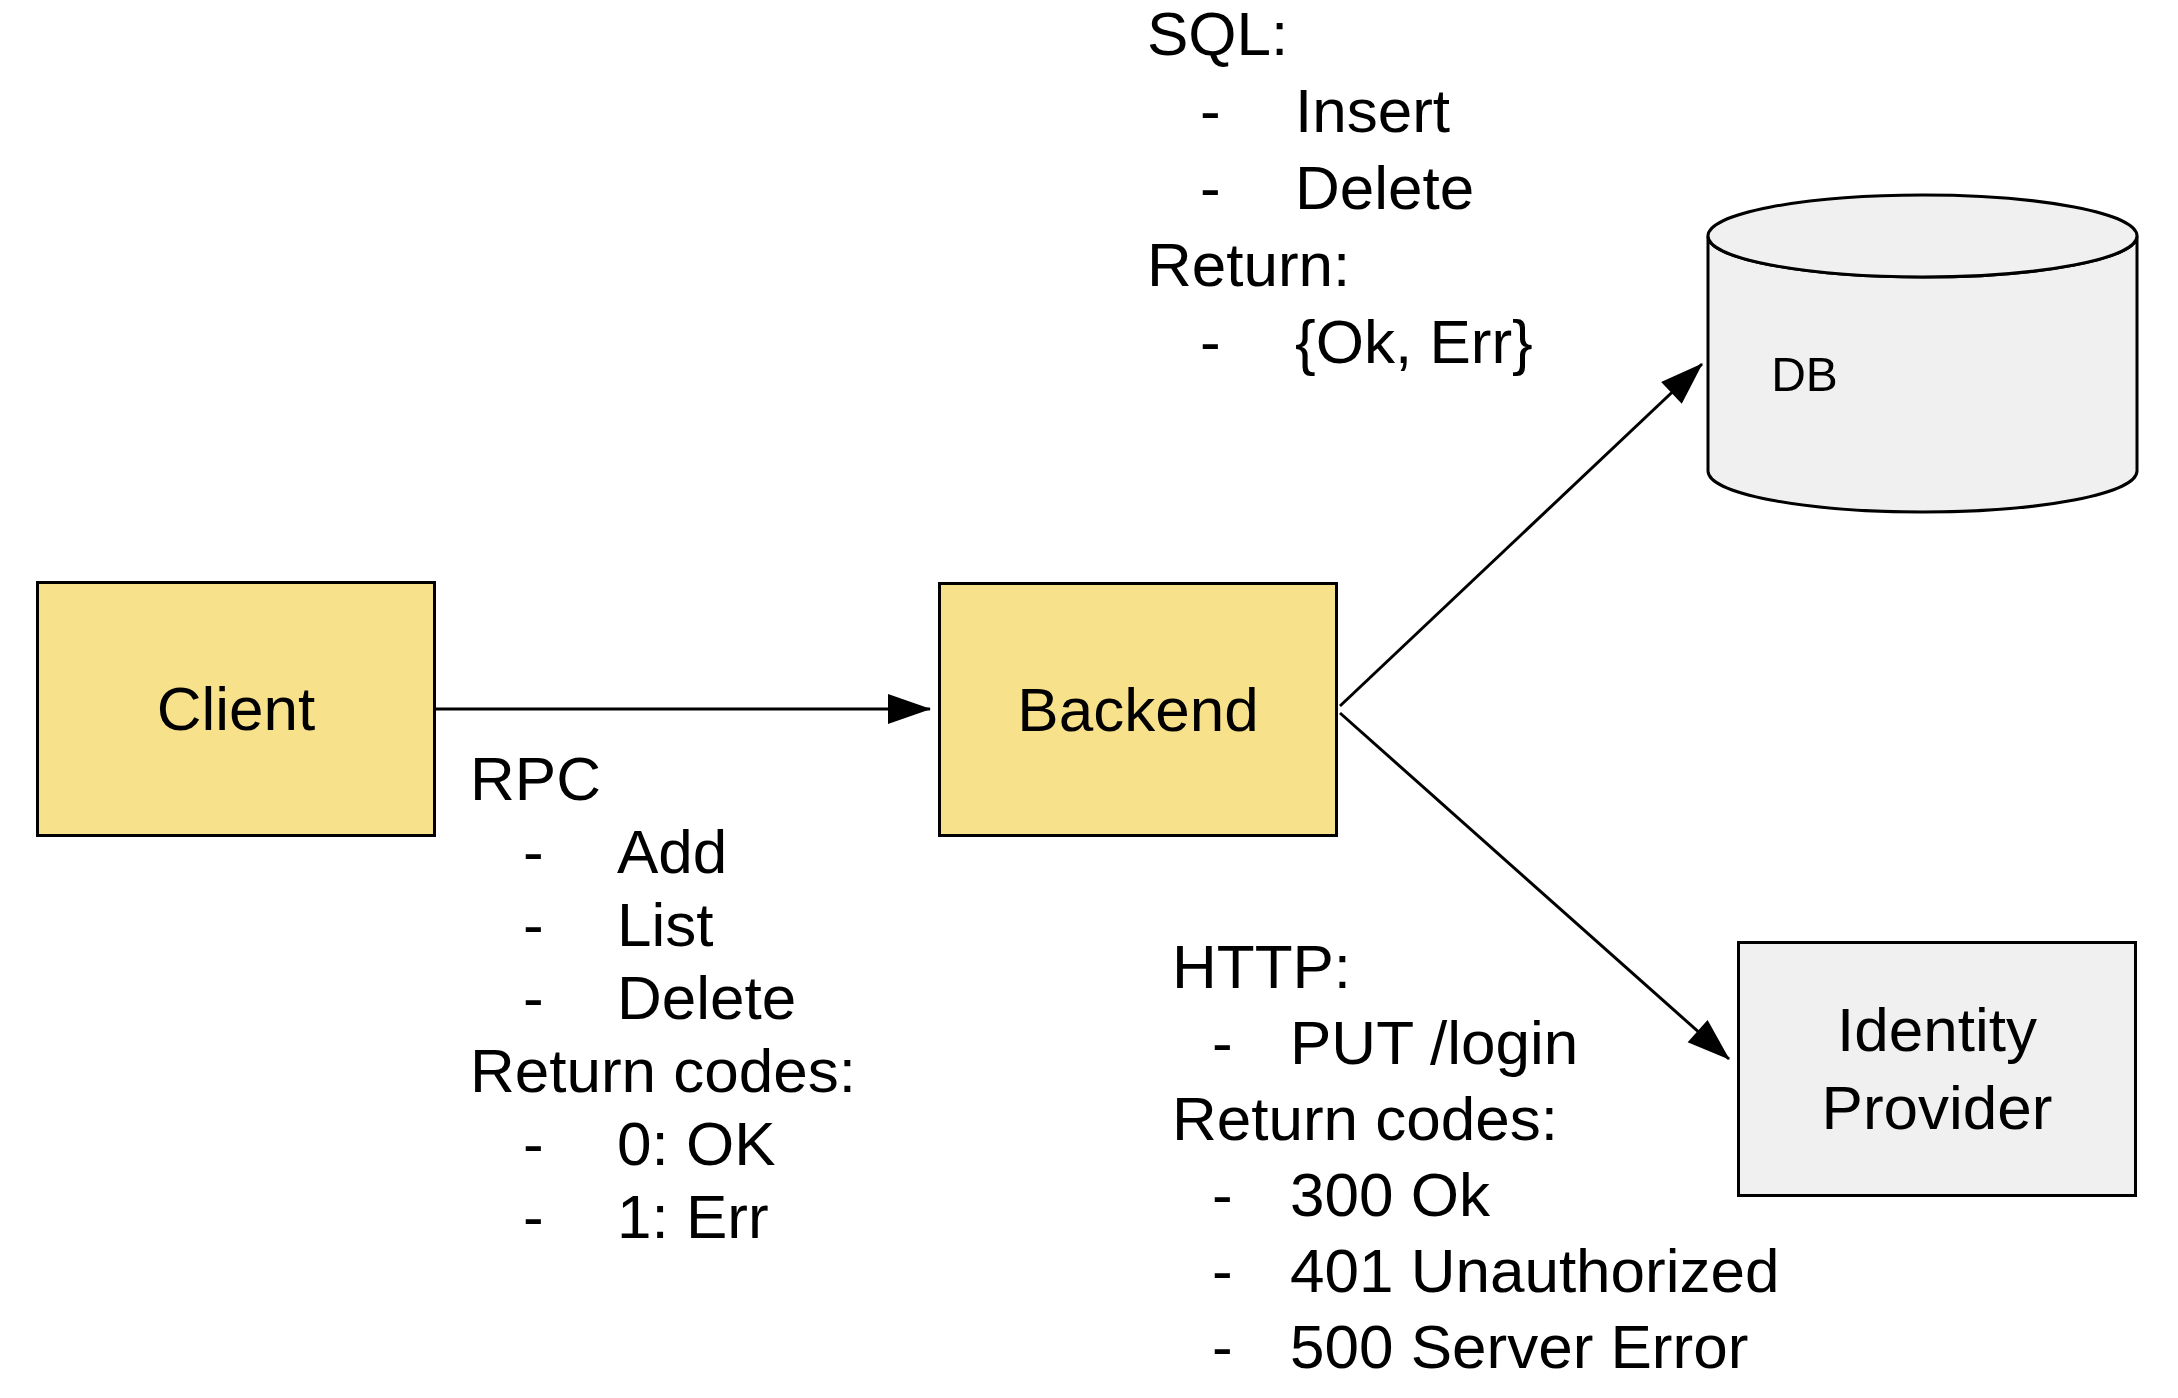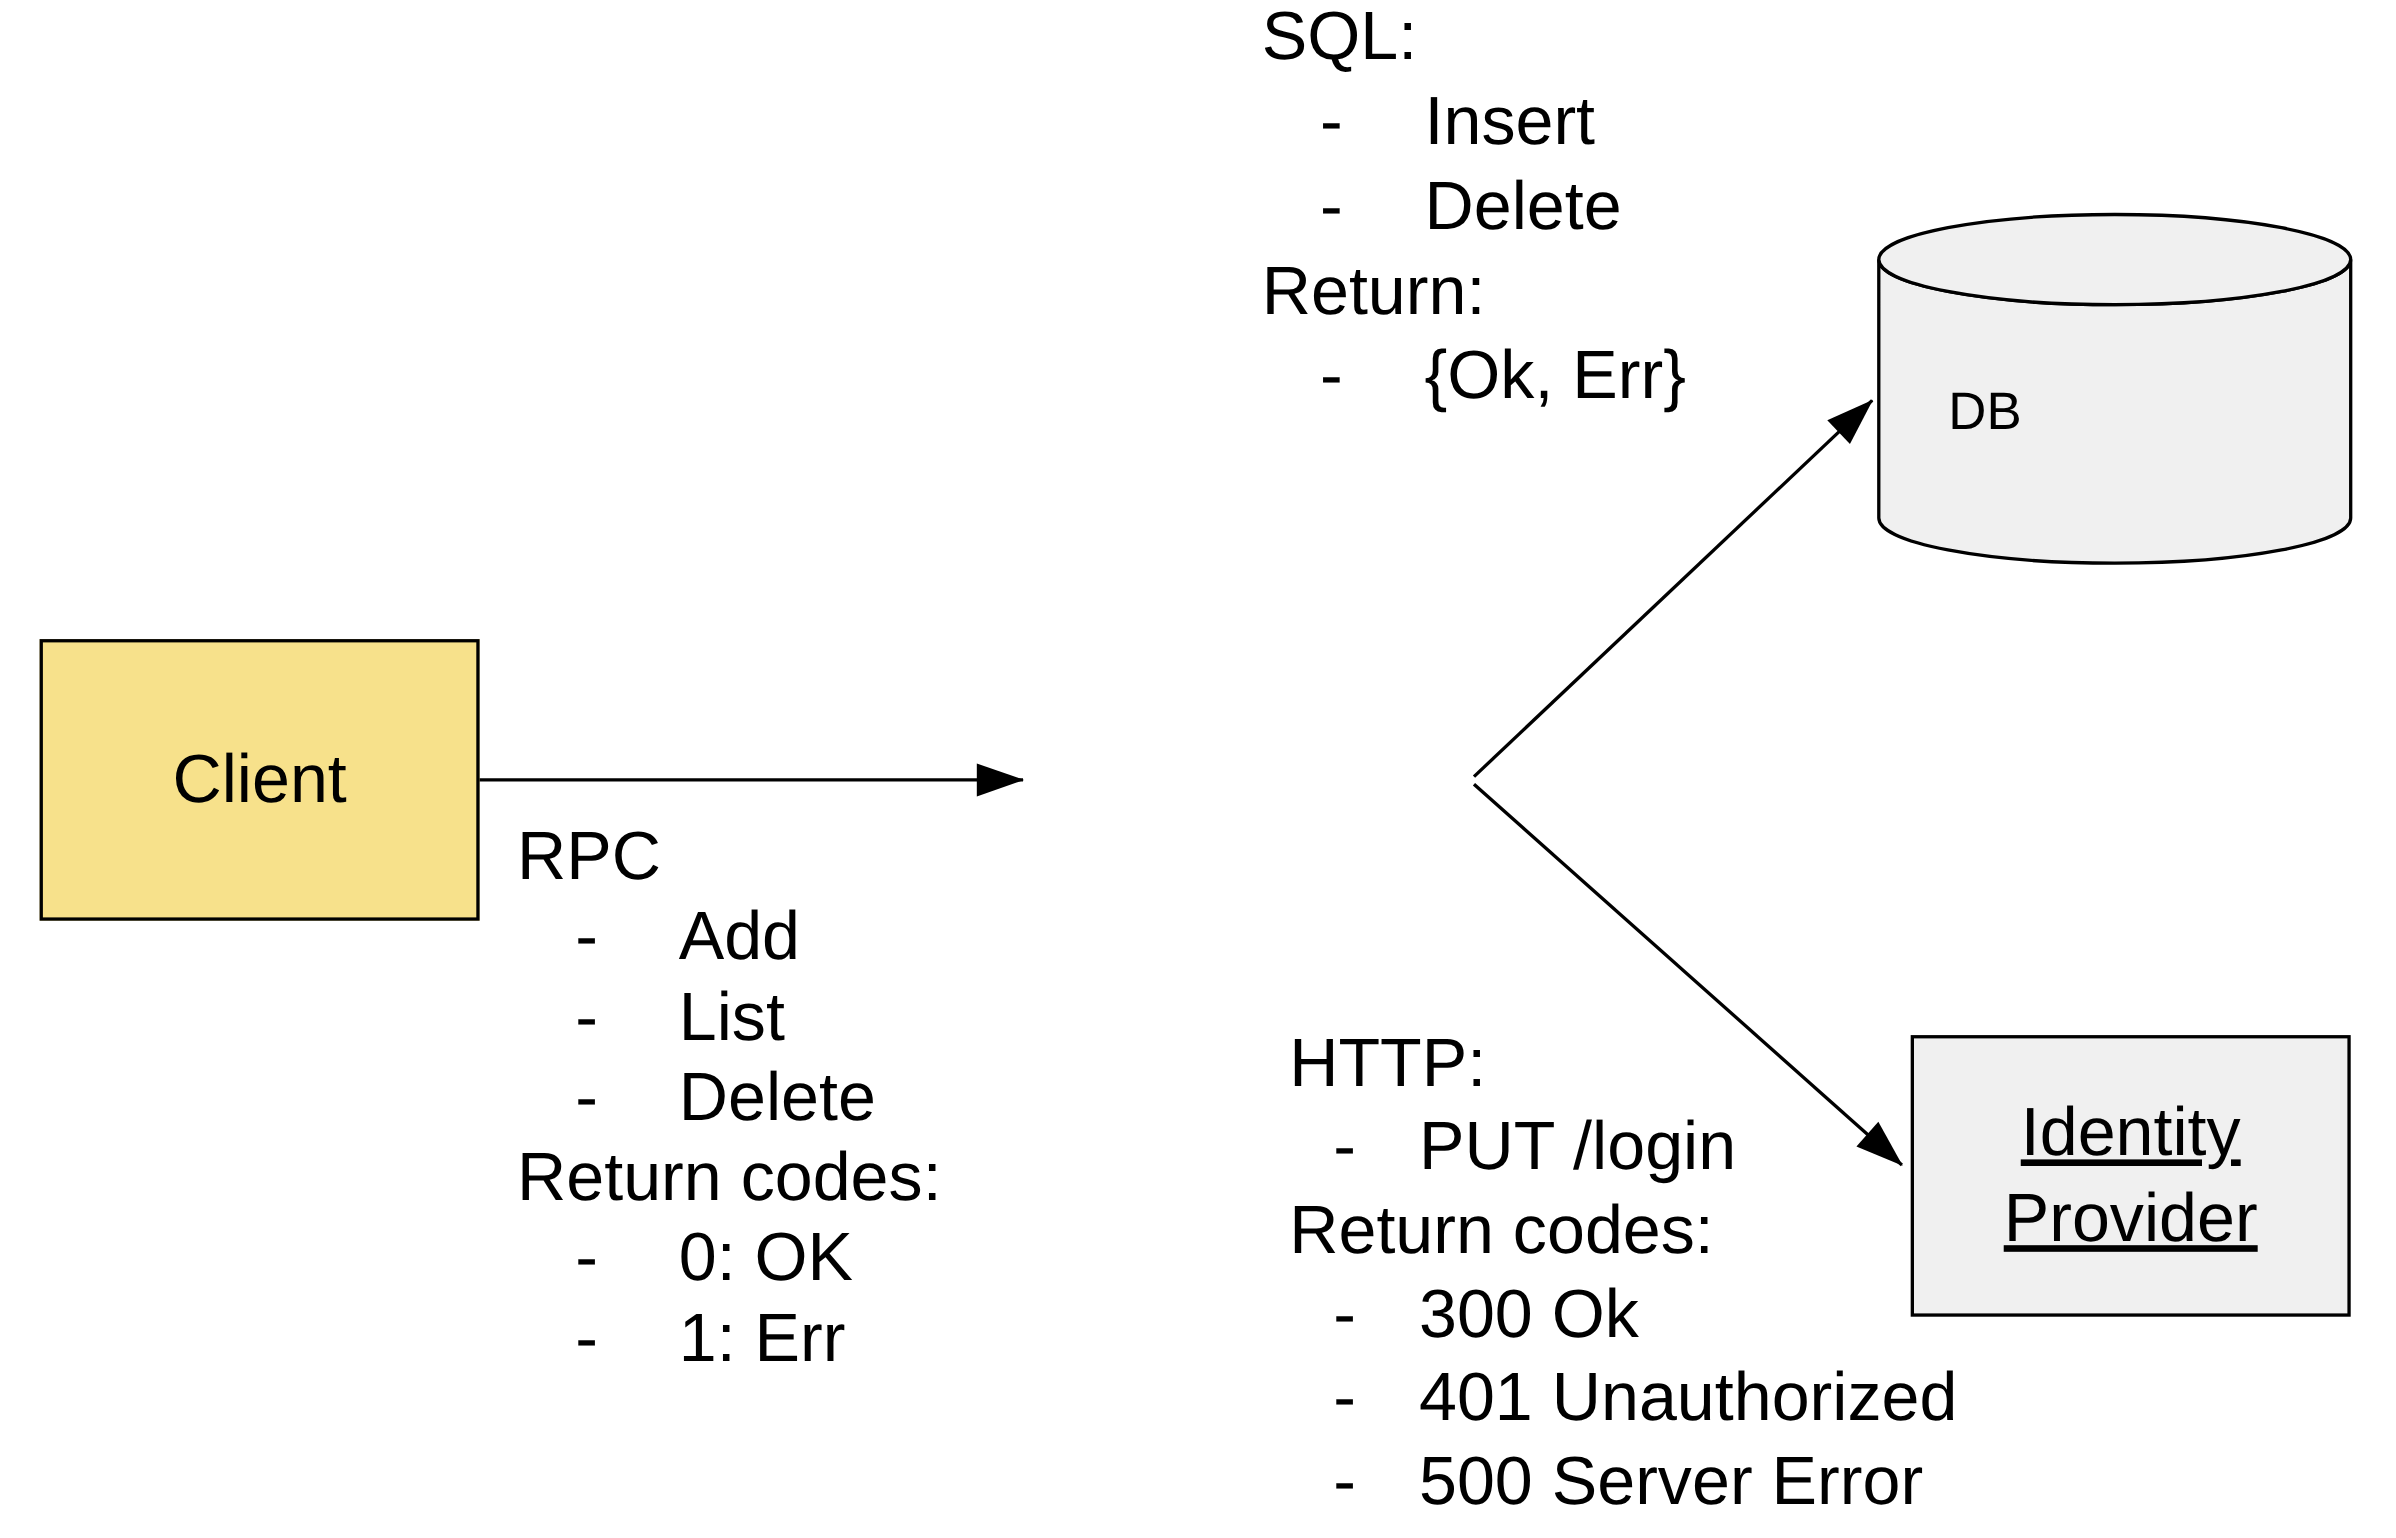"Backend" div.node { html: none -> <div> <span>Backend</span> </div> }
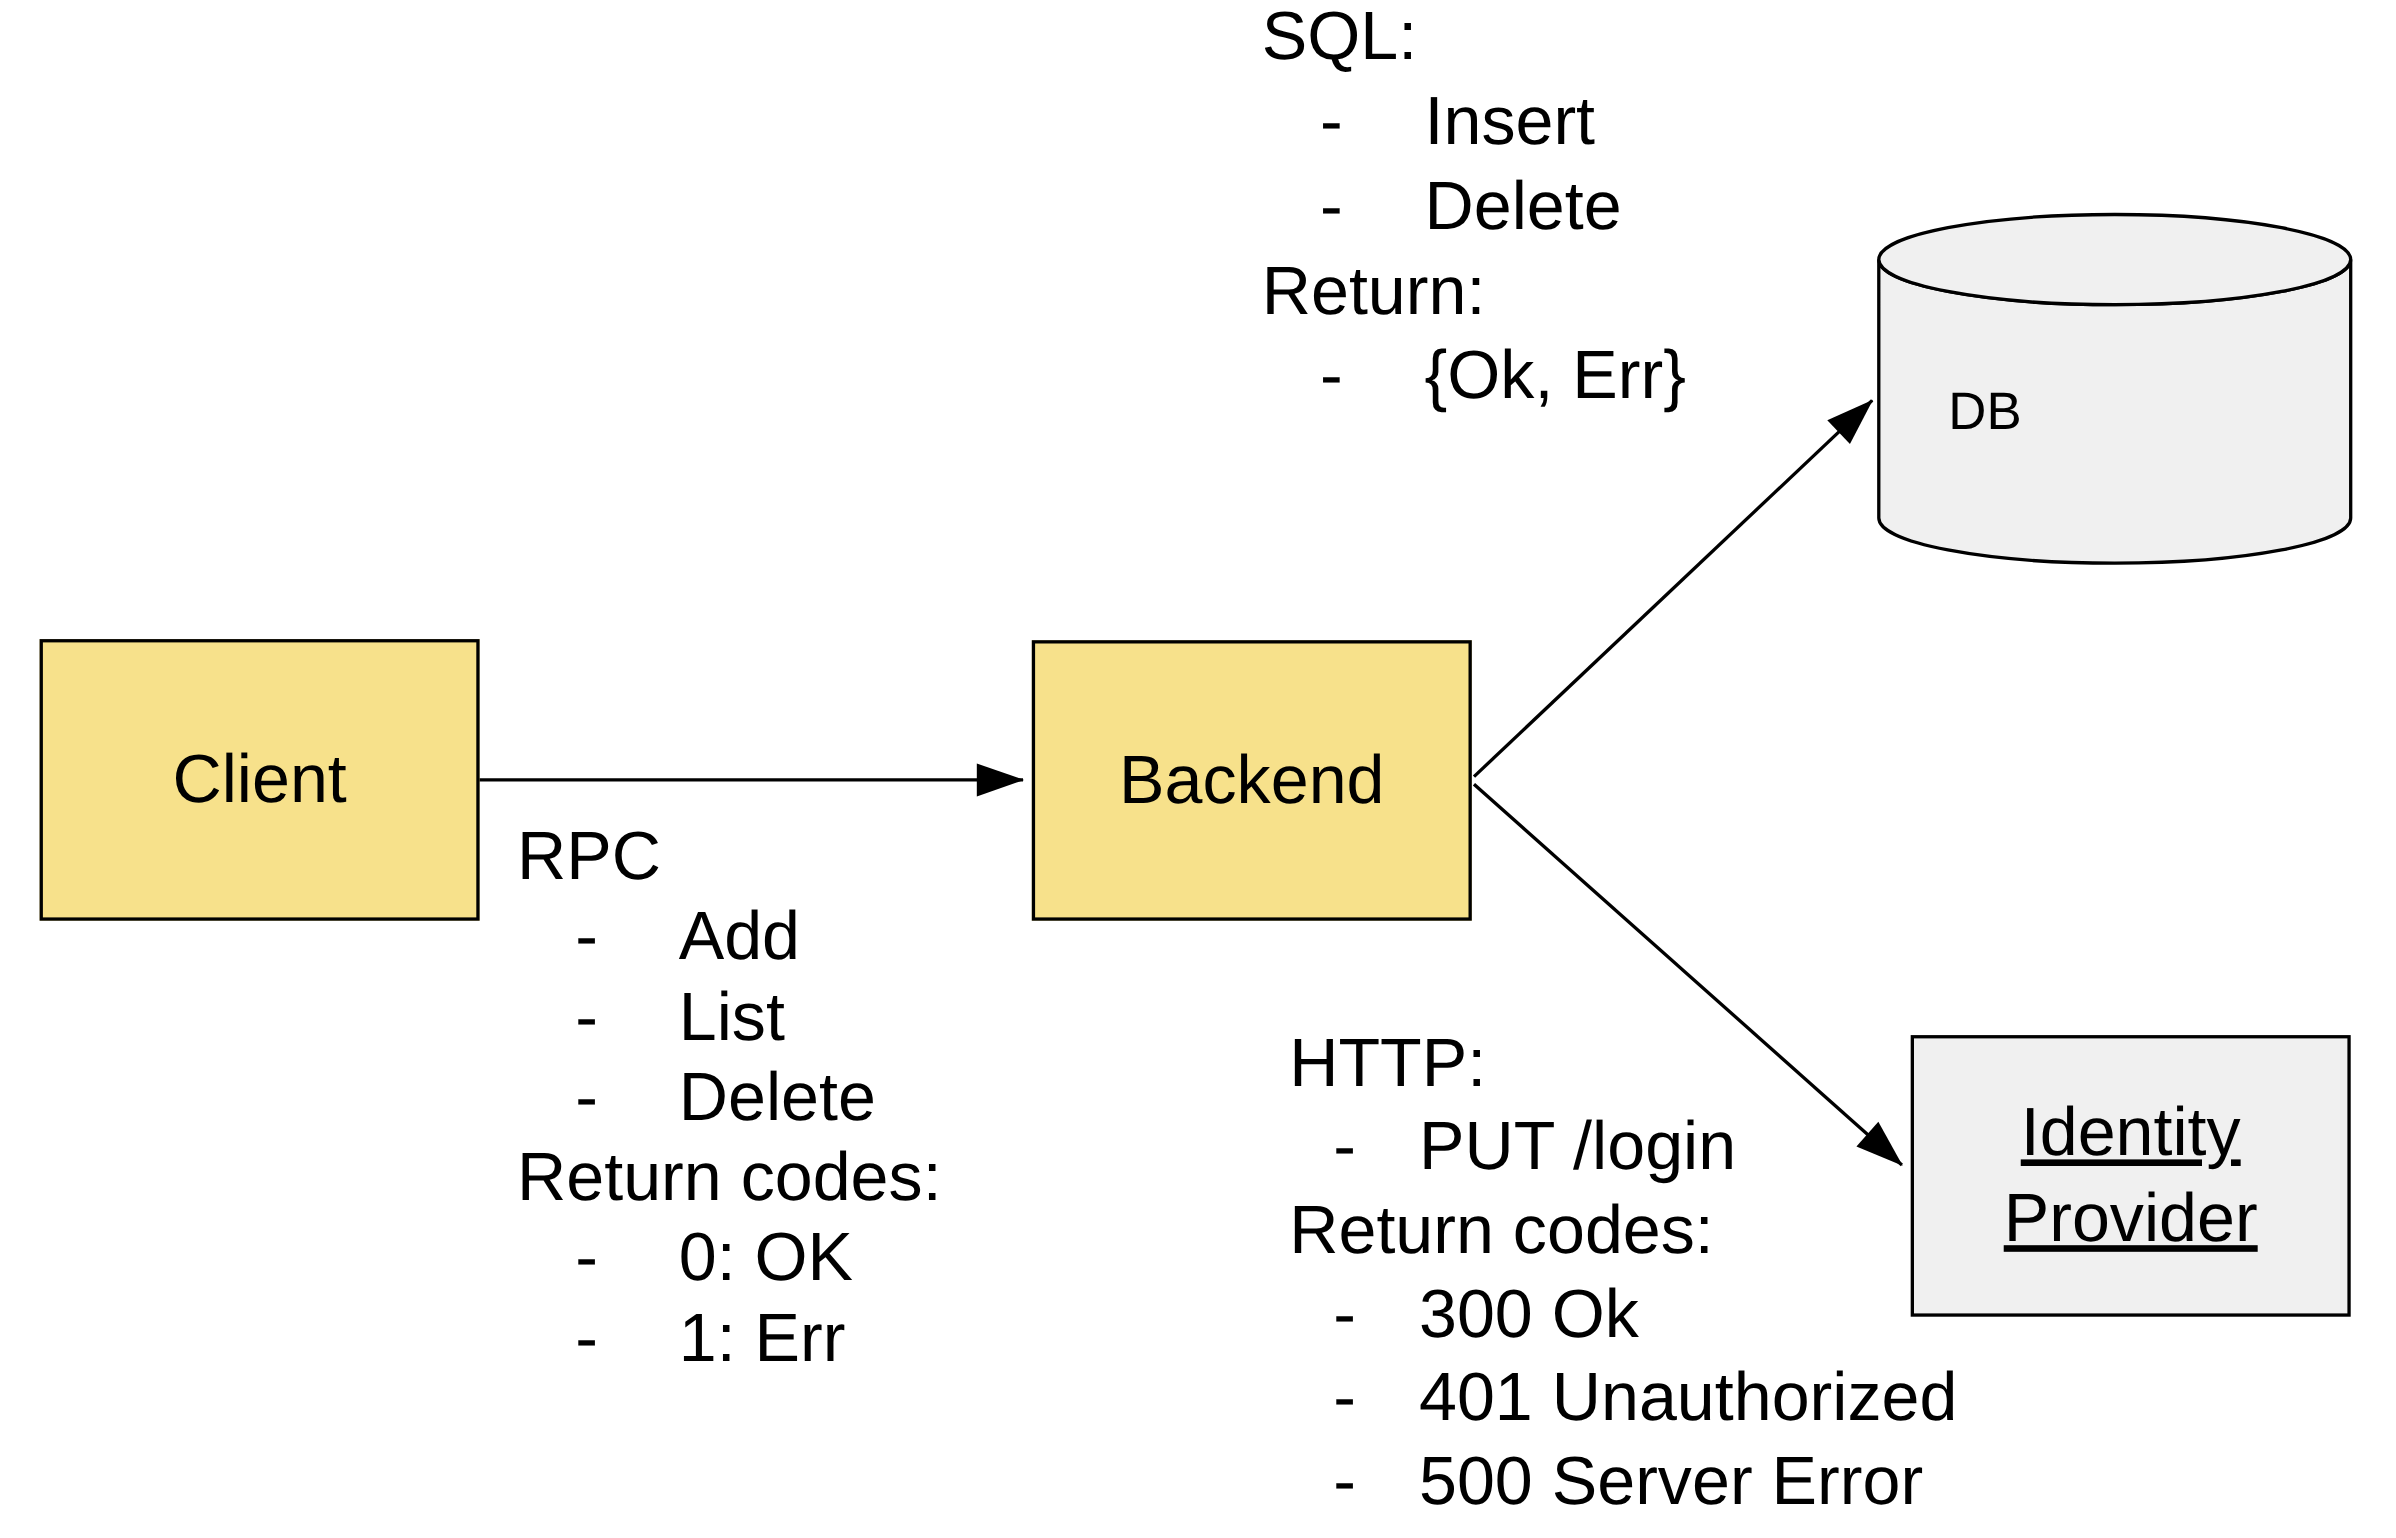"Identity Provider" #idp-node .node-label { text-decoration: underline -> none }
